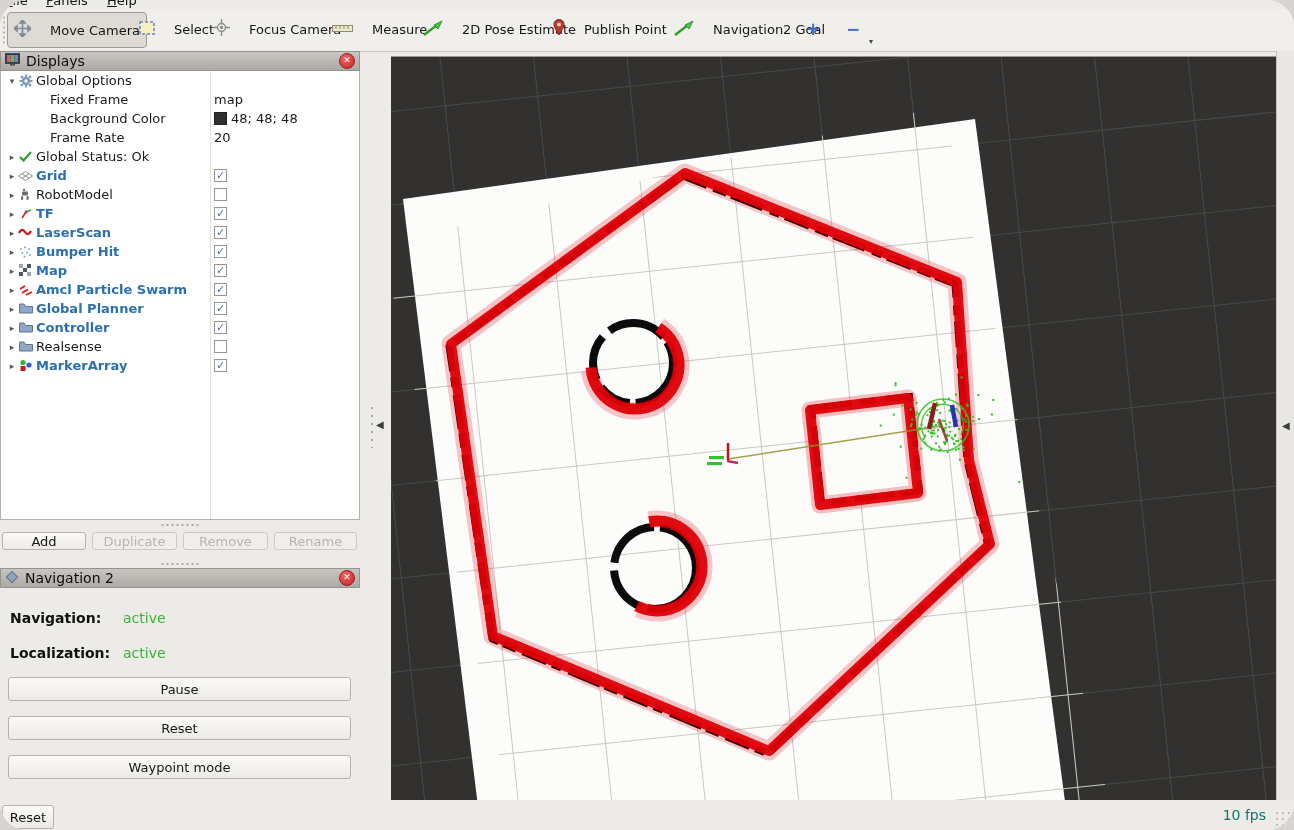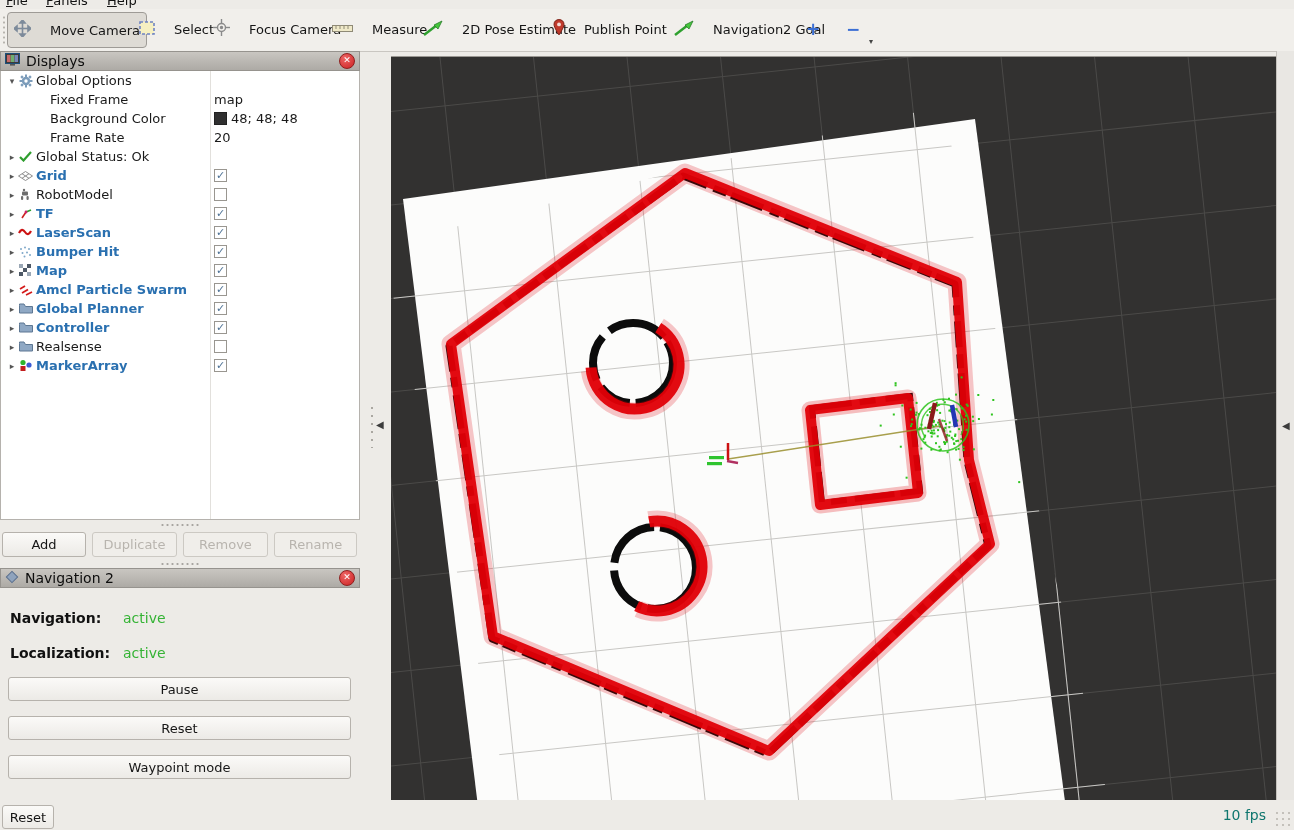"File" #app { border-radius: none -> 27px }
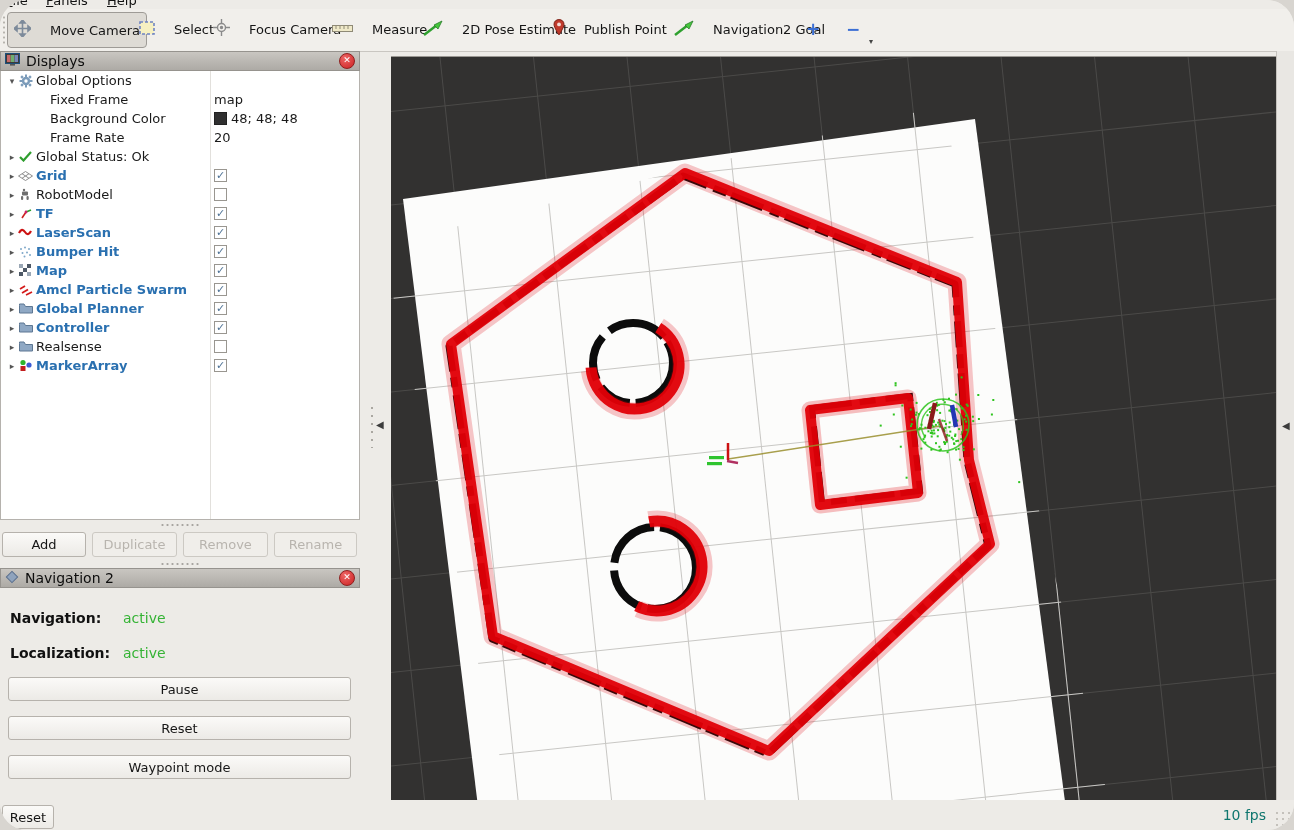"Add" .btnrow button { height: 25px -> 18px }
